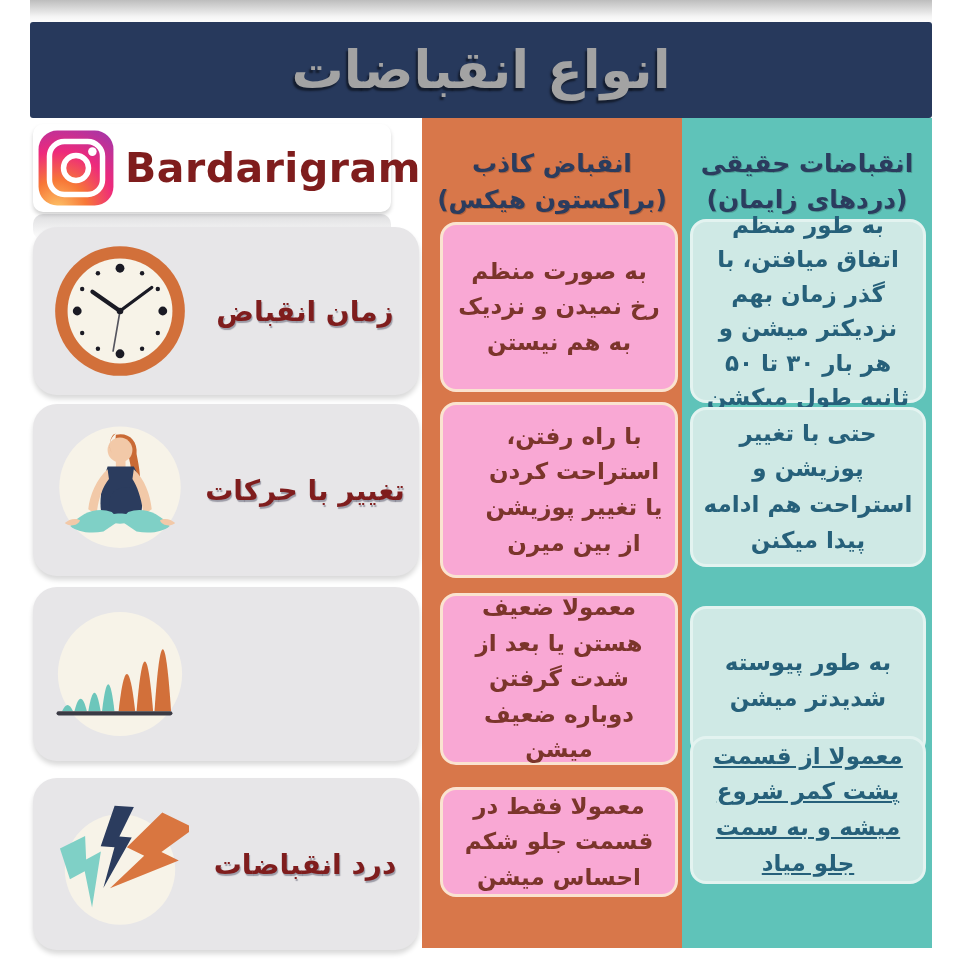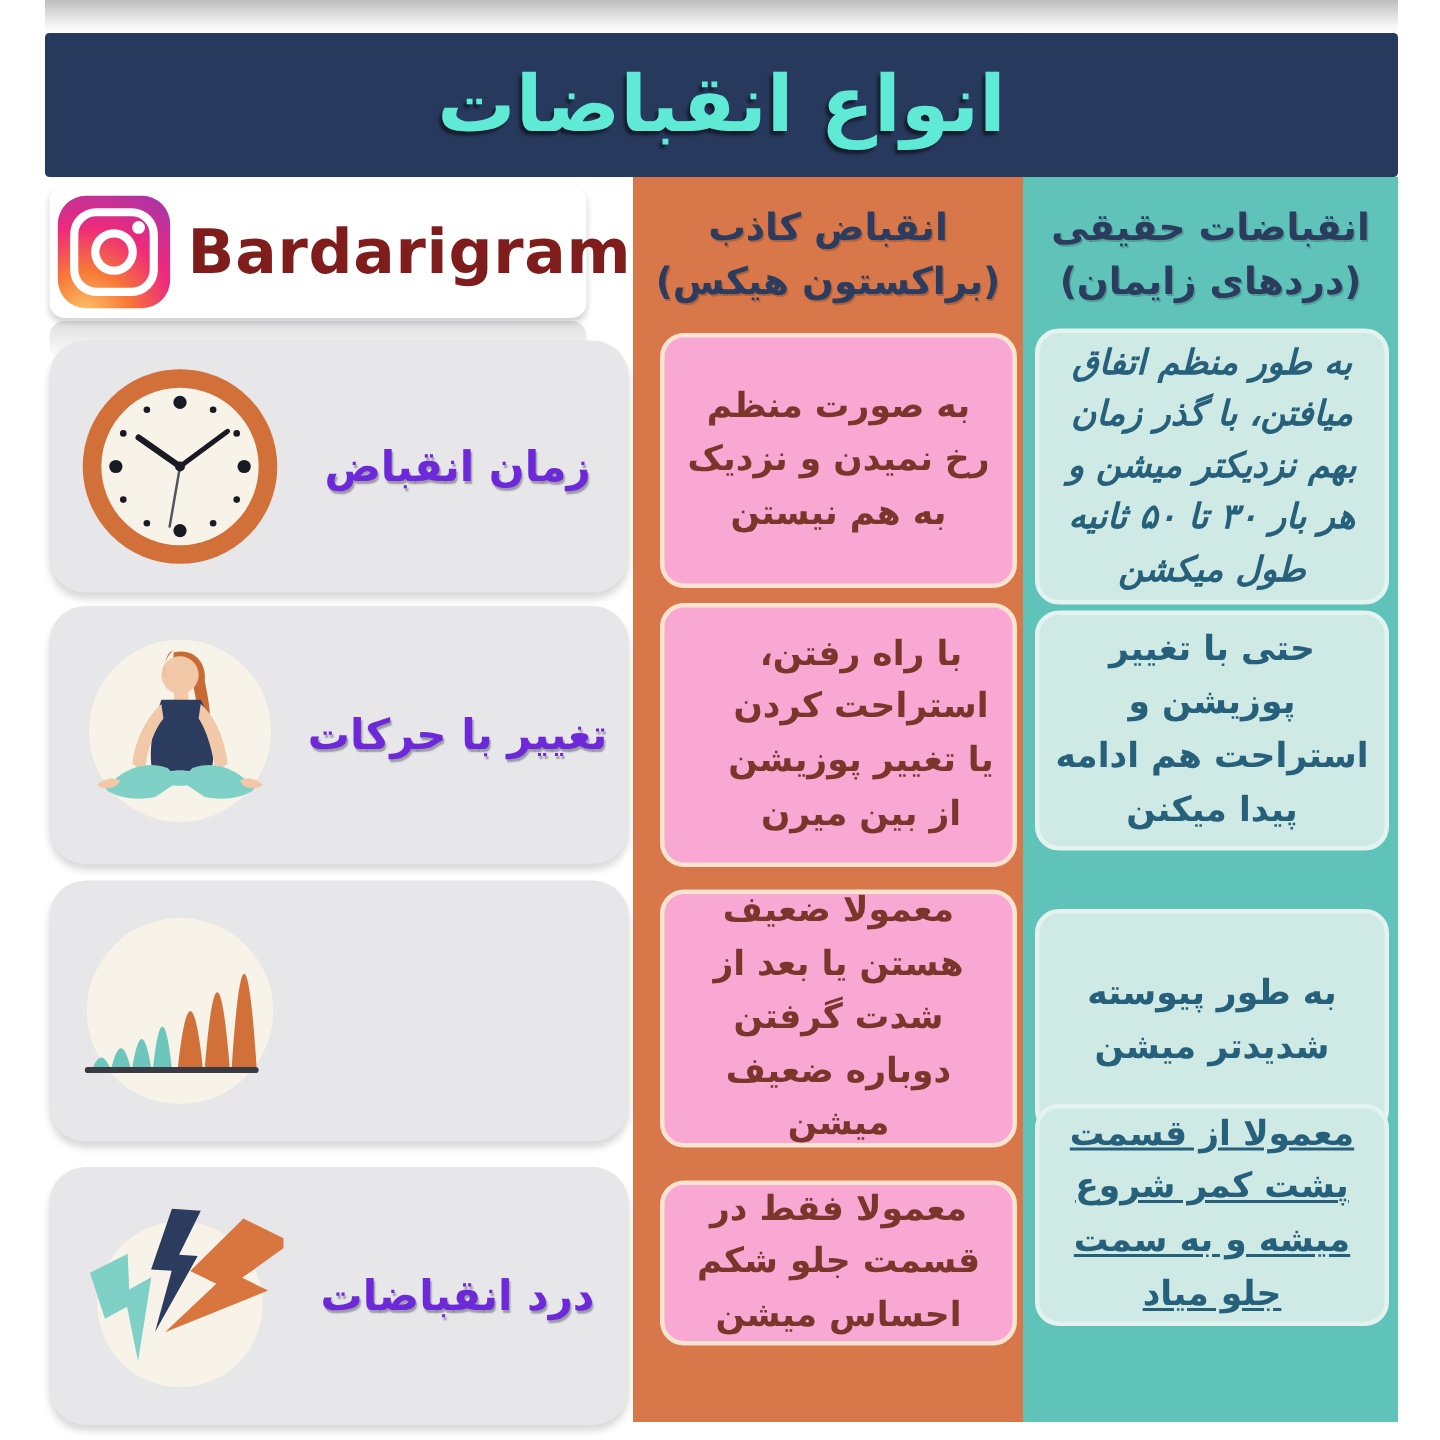"انواع انقباضات" .header-title { color: #5eead4 -> #a3a3a3 }
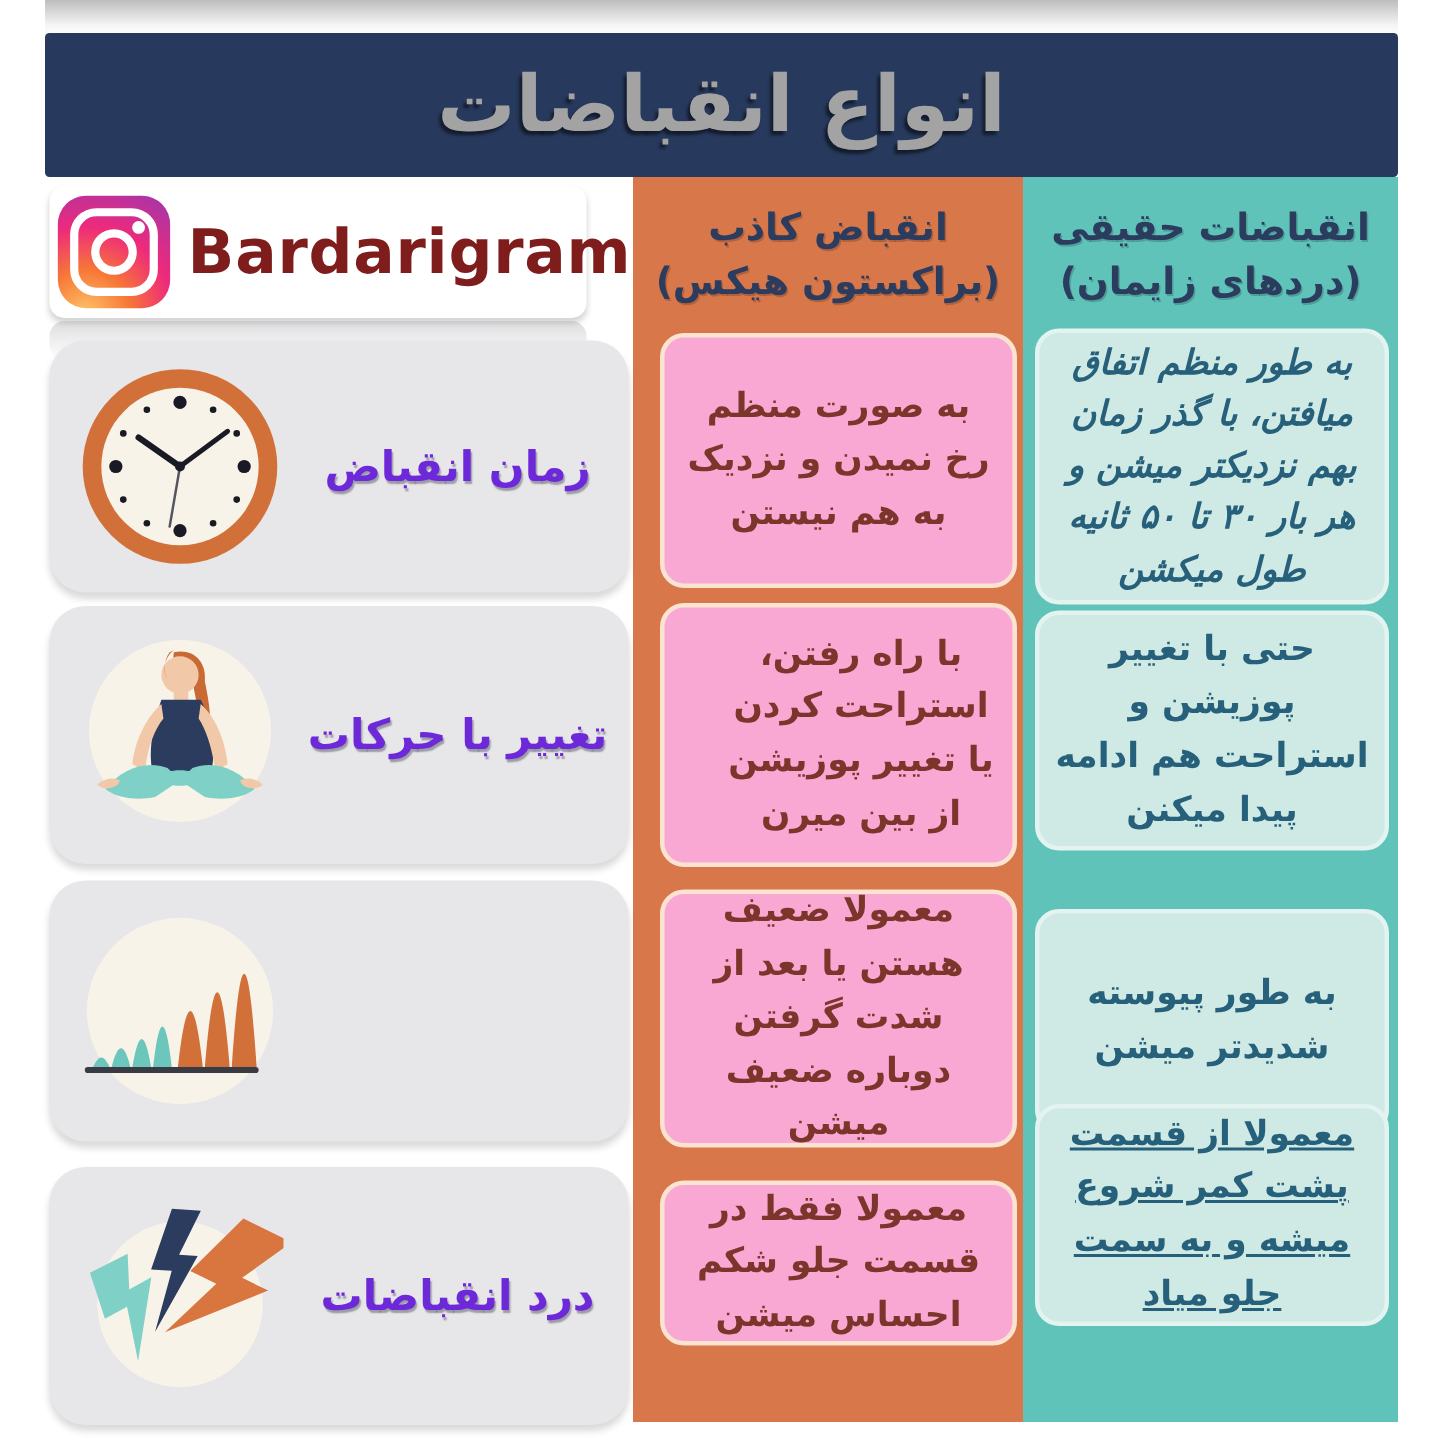"انقباض کاذب" .col-head { margin-top: 16px -> 28px }
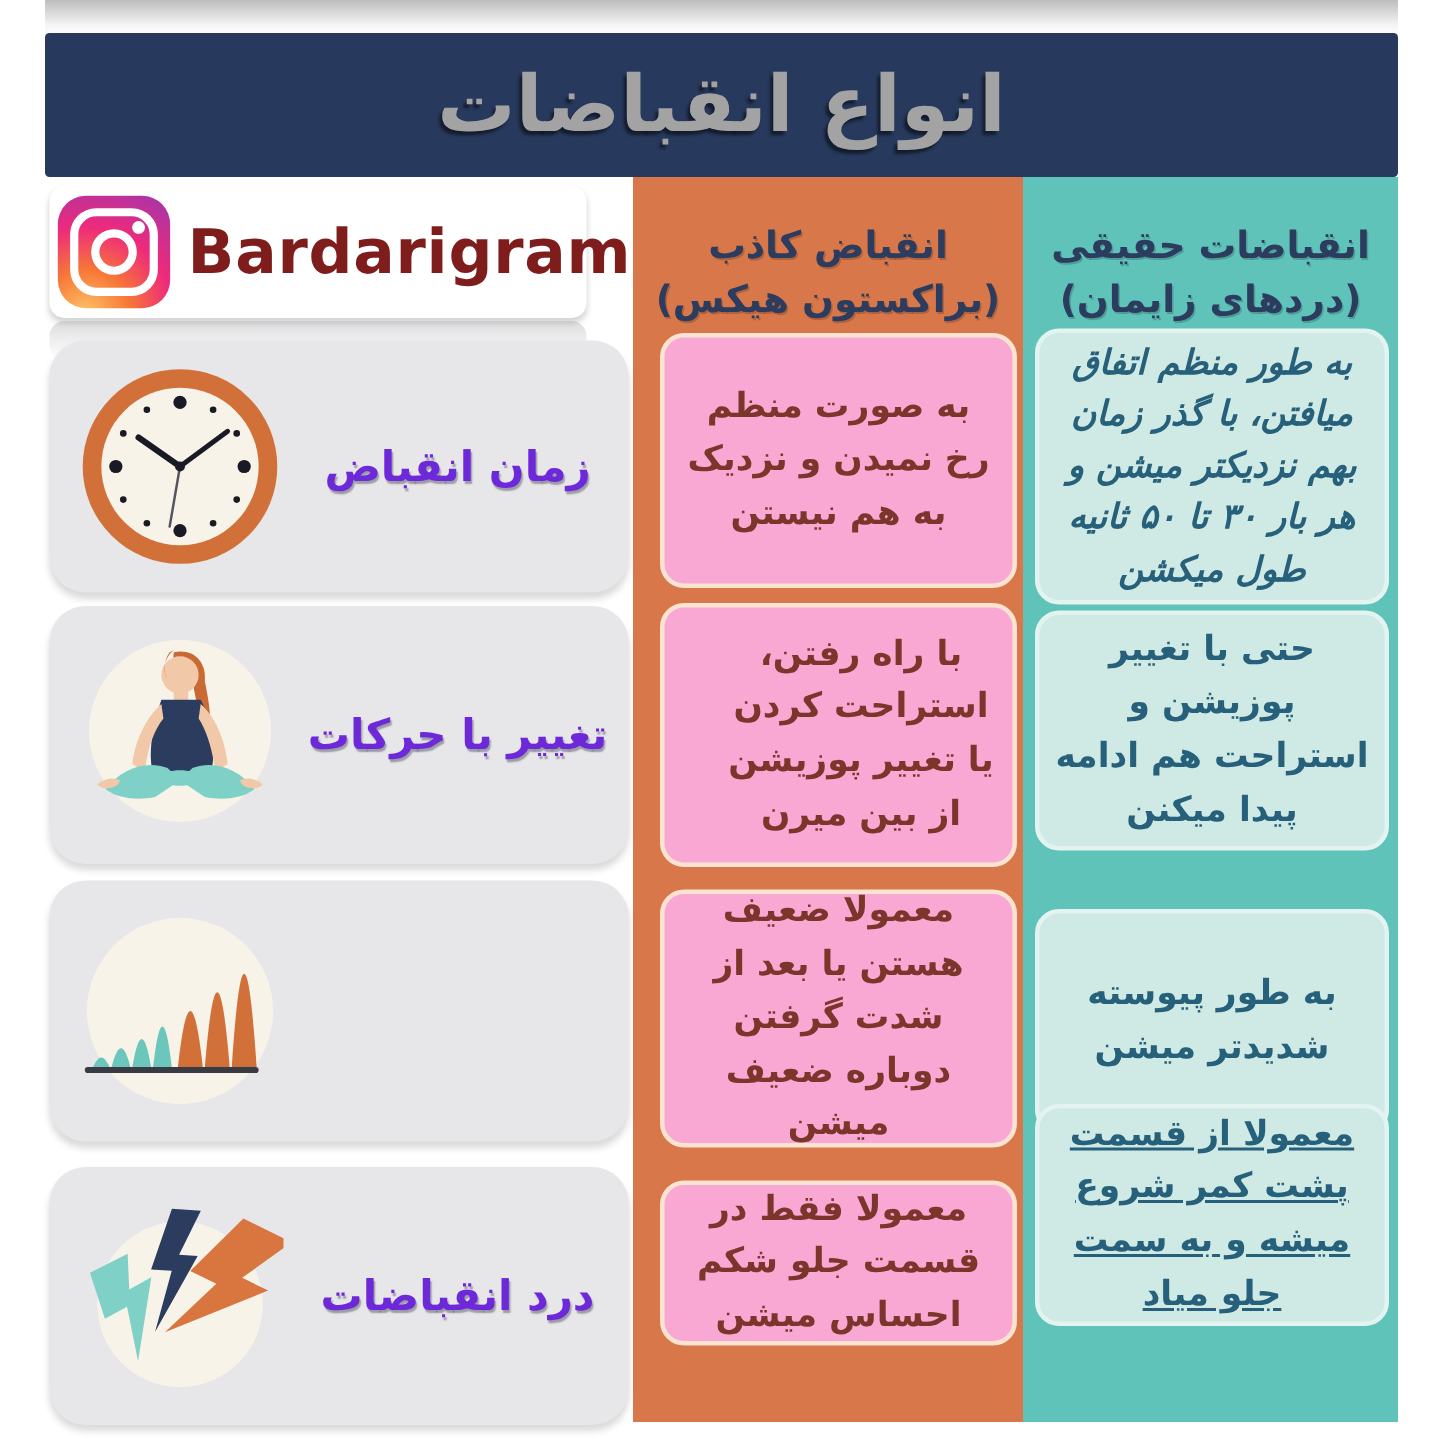"به طور منظم اتفاق میافتن،" .tc1 { font-style: italic -> none }
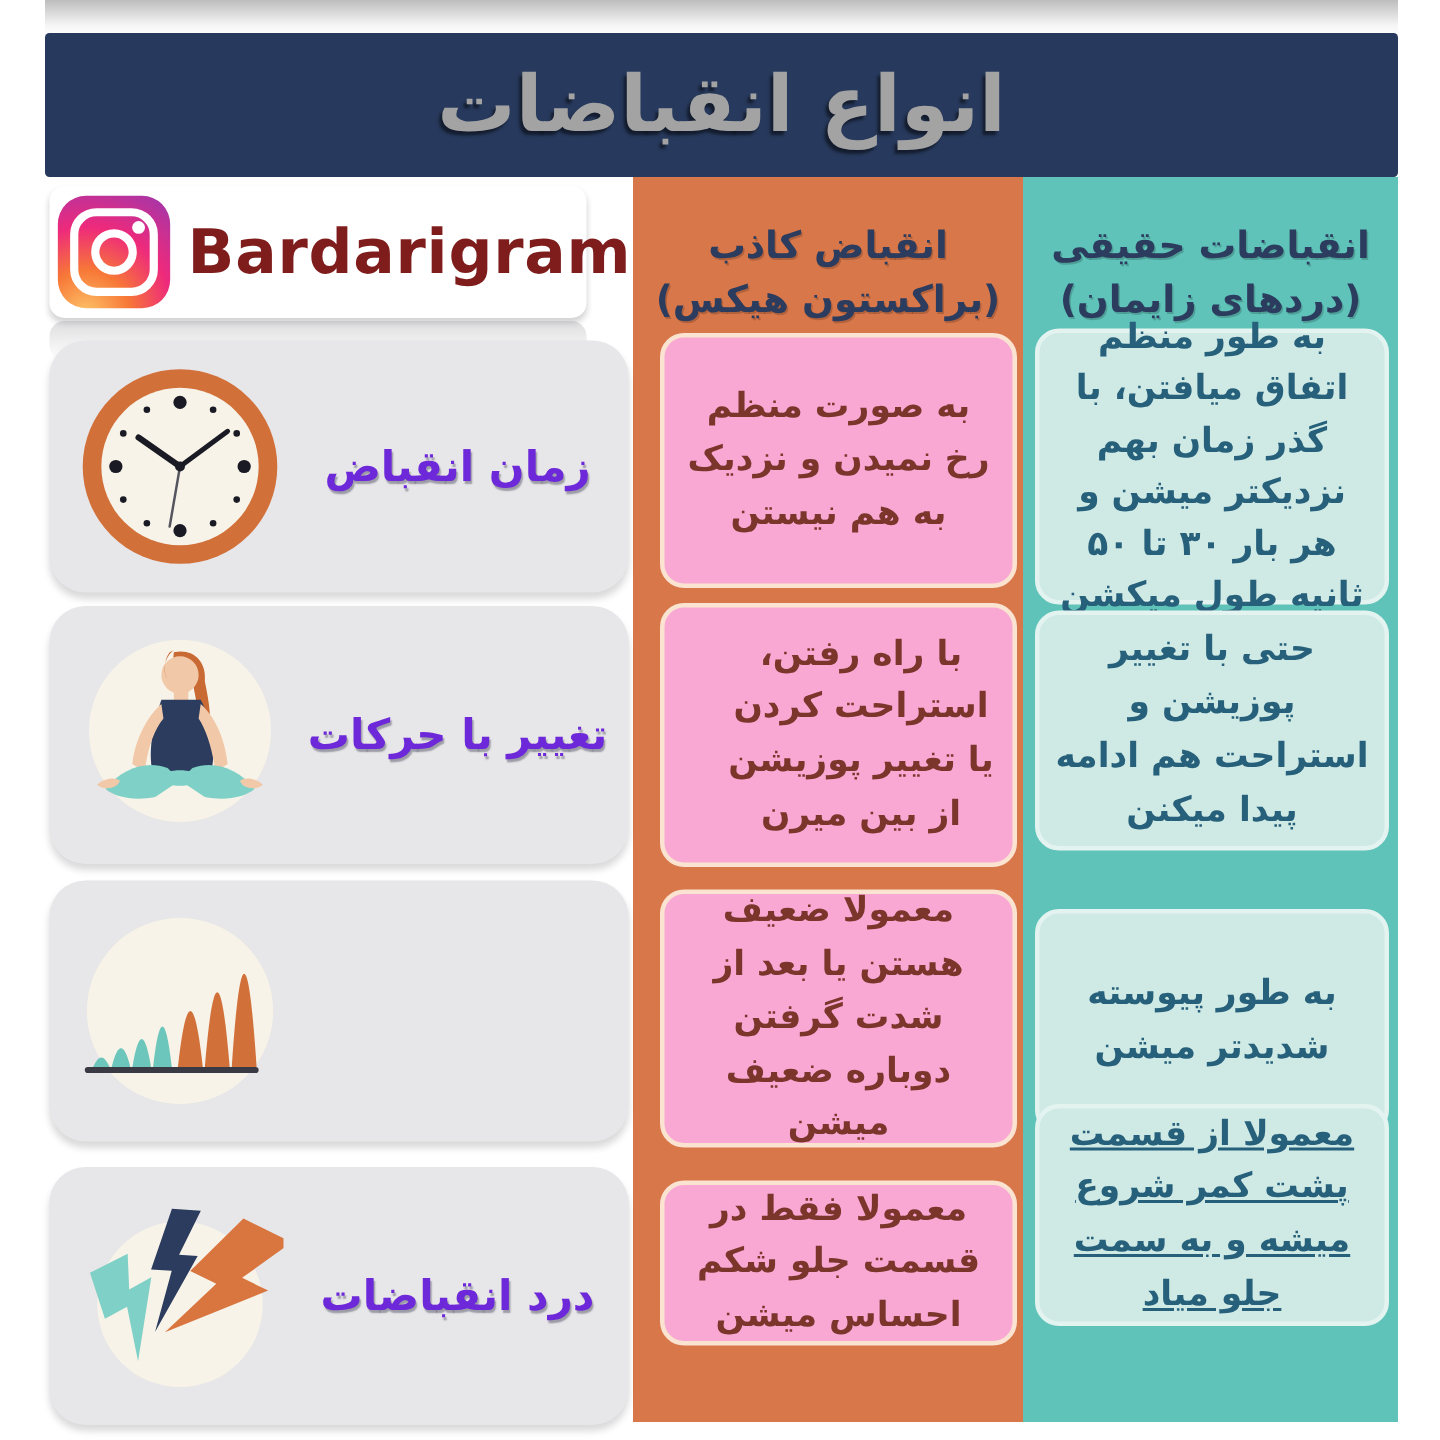"زمان انقباض" .card .label { color: #6d28d9 -> #7f1d1d }
